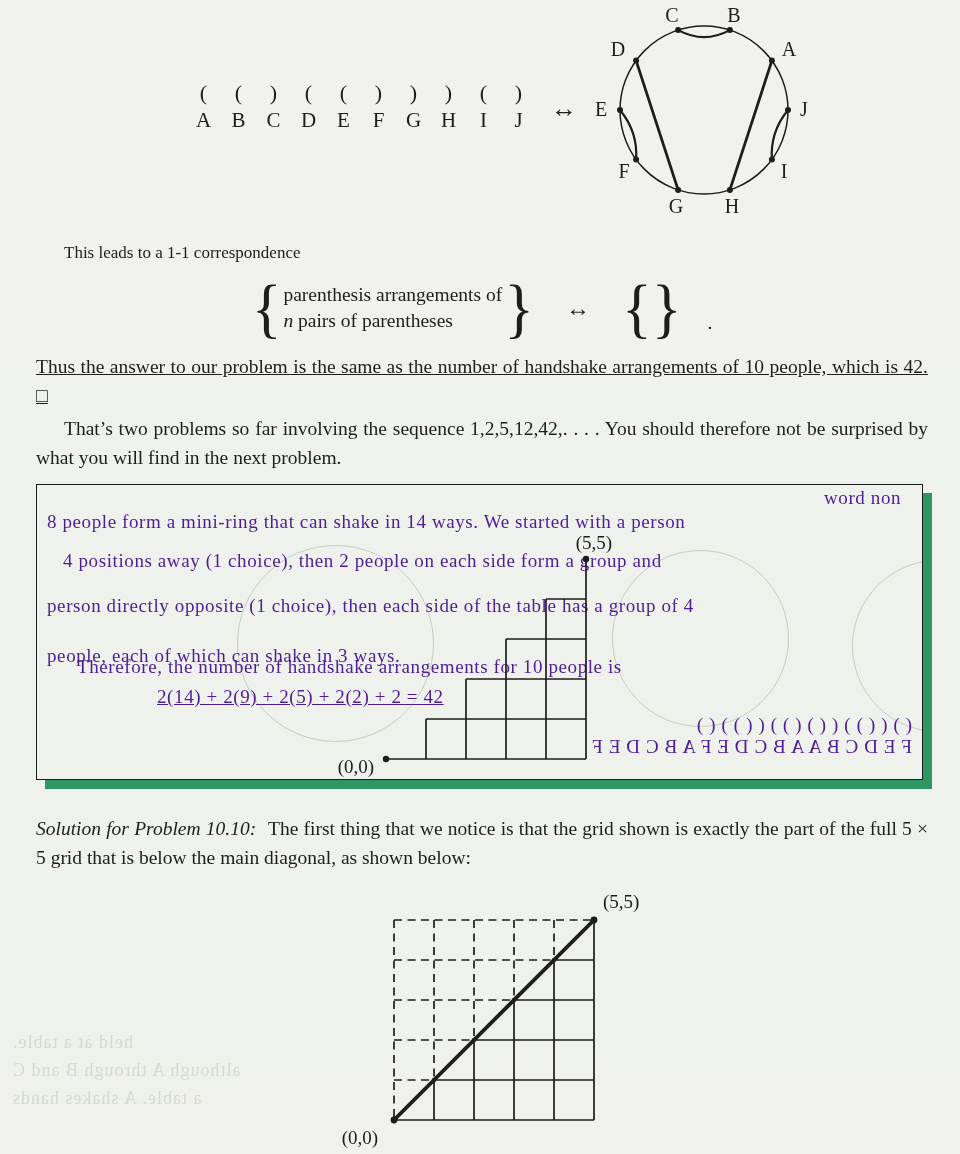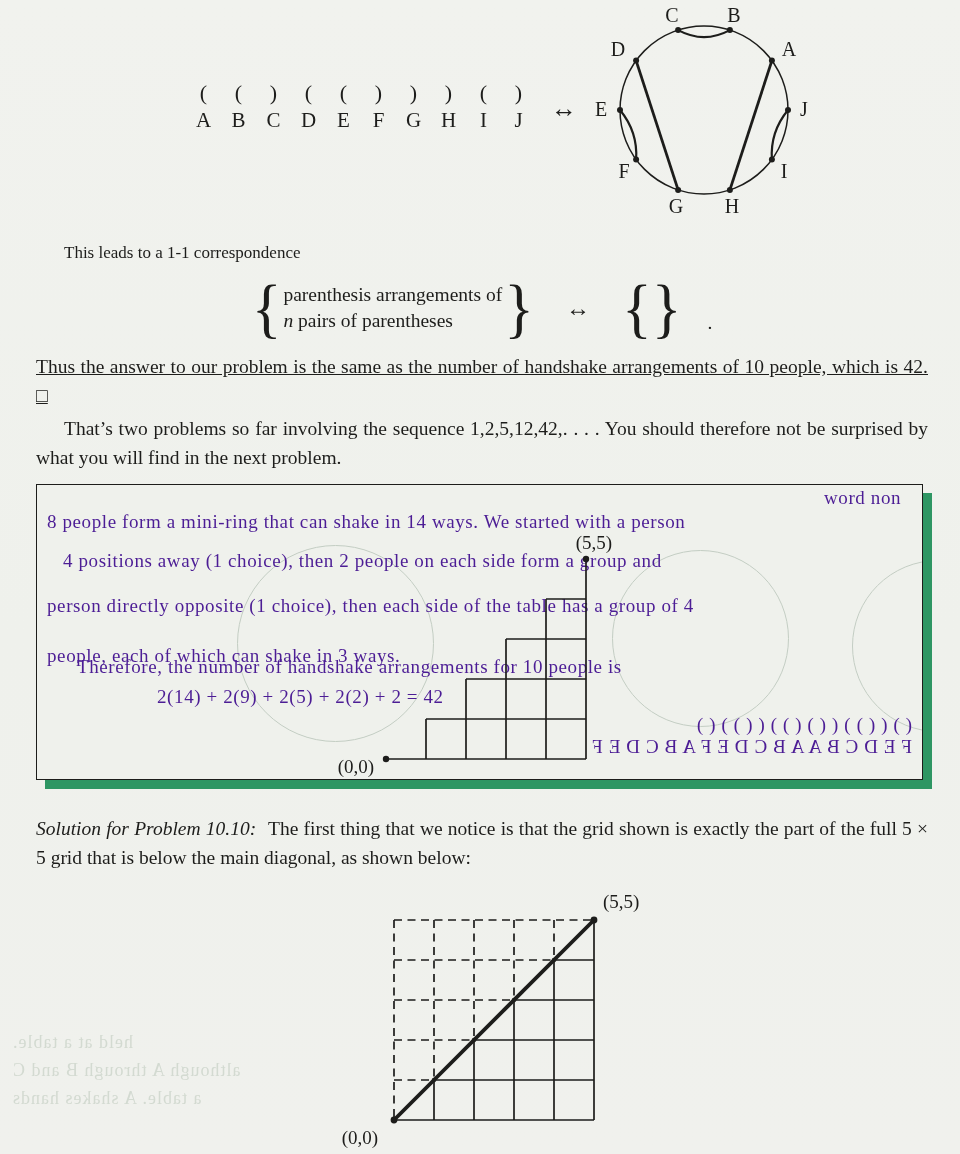"2(14) + 2(9) + 2(5)" div.ghost-line { text-decoration: none -> underline }
